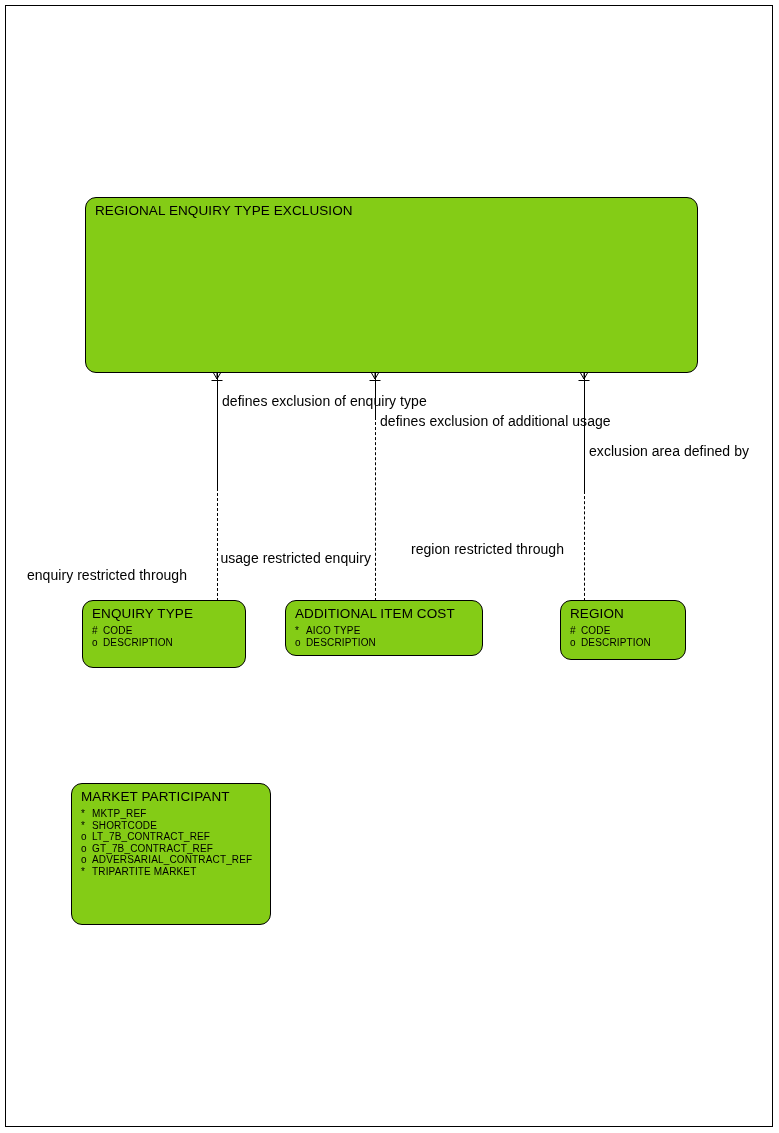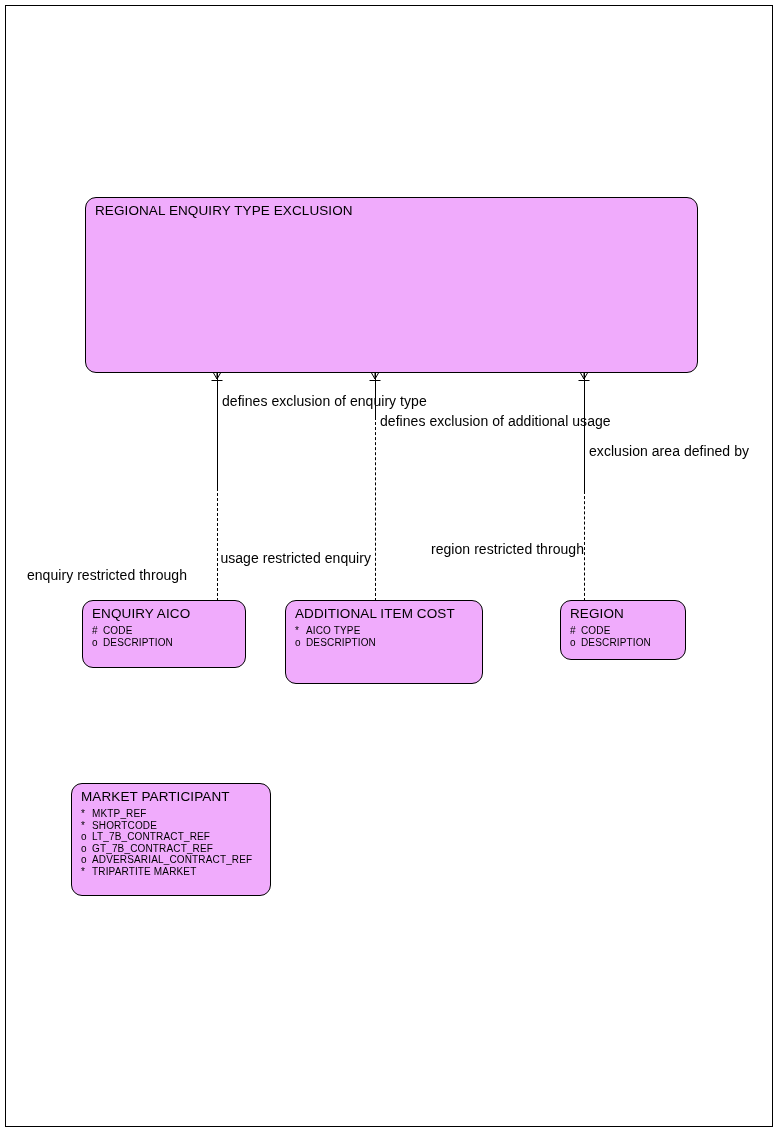"REGIONAL ENQUIRY TYPE EXCLUSION" .entity { background: #f0abfc -> #84cc16 }
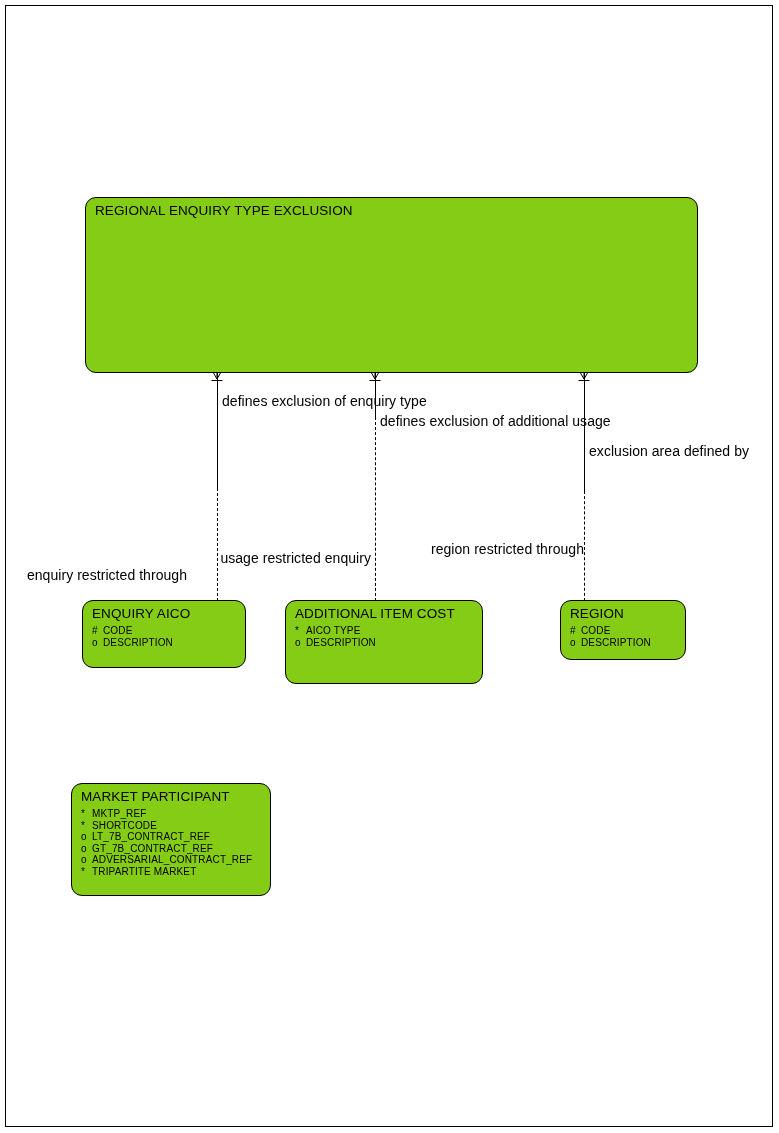"region restricted through" div.rel-label { left: 384px -> 364px }
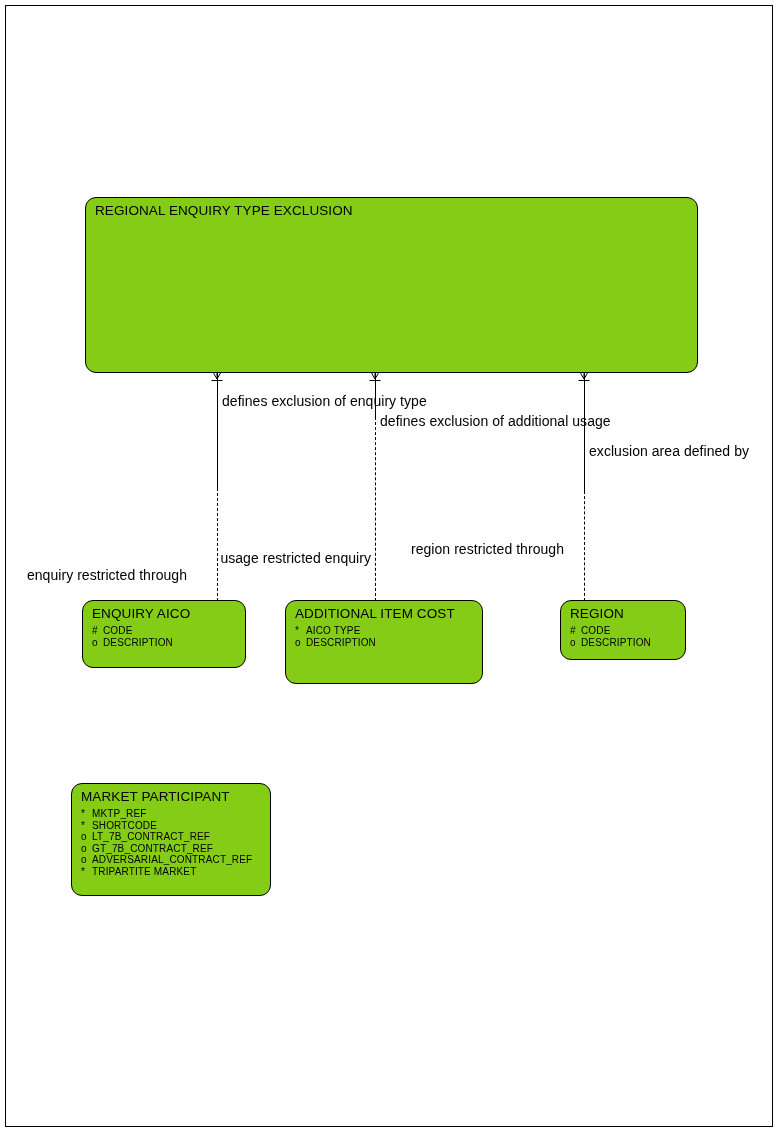"ENQUIRY AICO" div.entity-title { text: AICO -> TYPE }
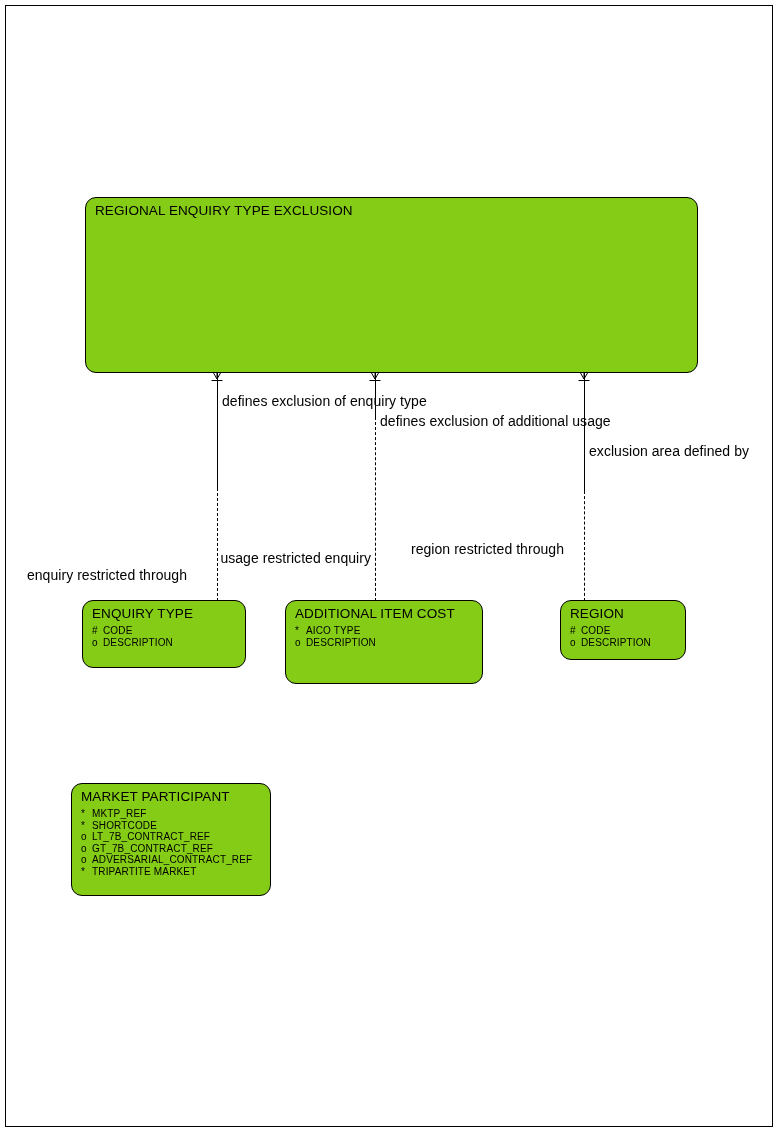"ADDITIONAL ITEM COST" #entity-additional-item-cost { height: 84px -> 56px }
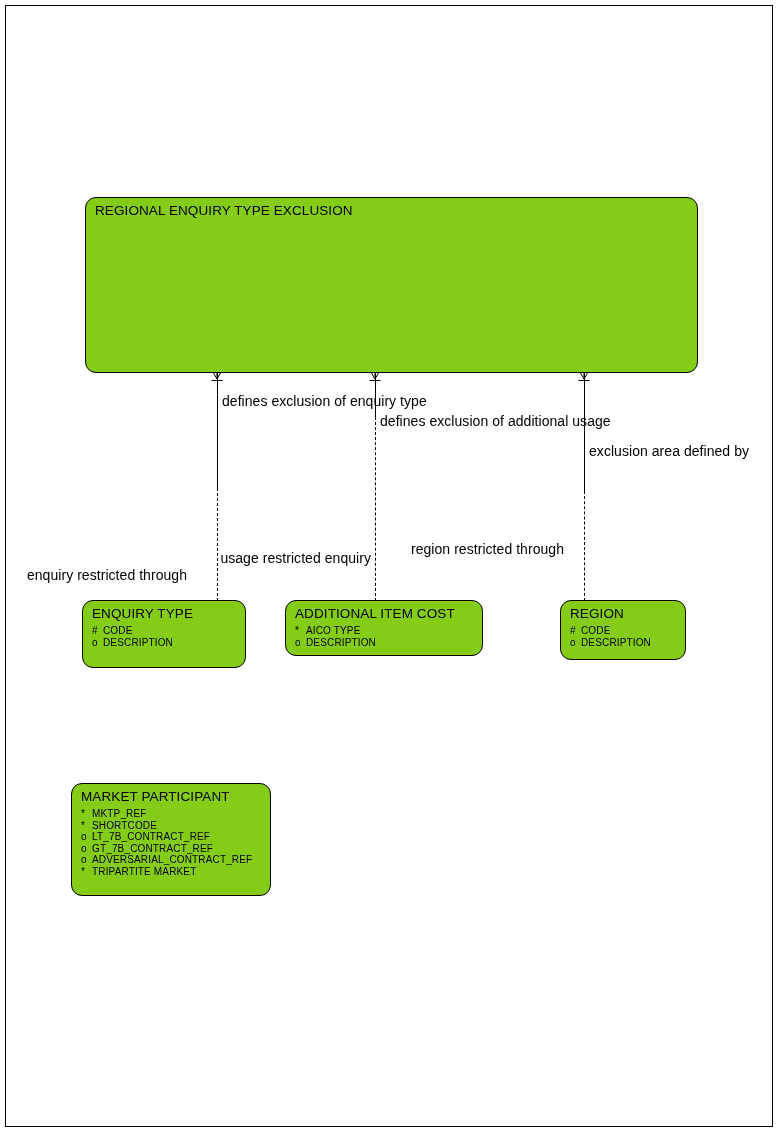"MARKET PARTICIPANT" #entity-market-participant { height: 113px -> 142px }
